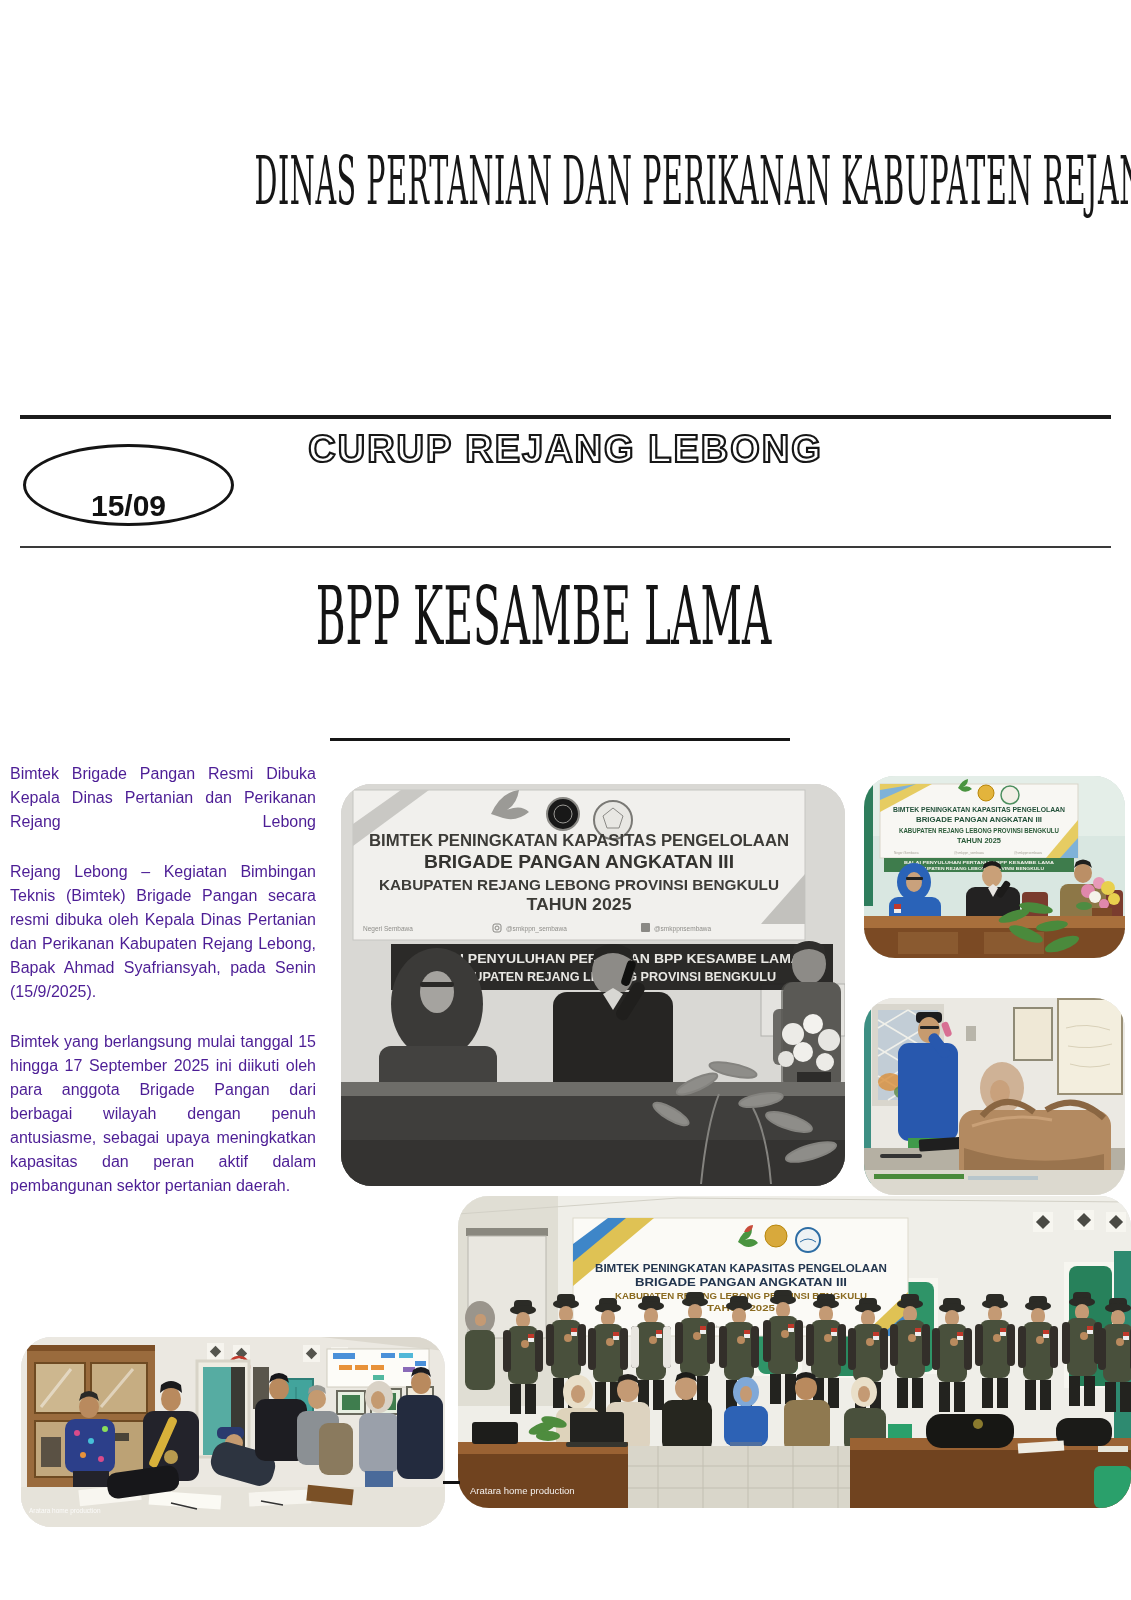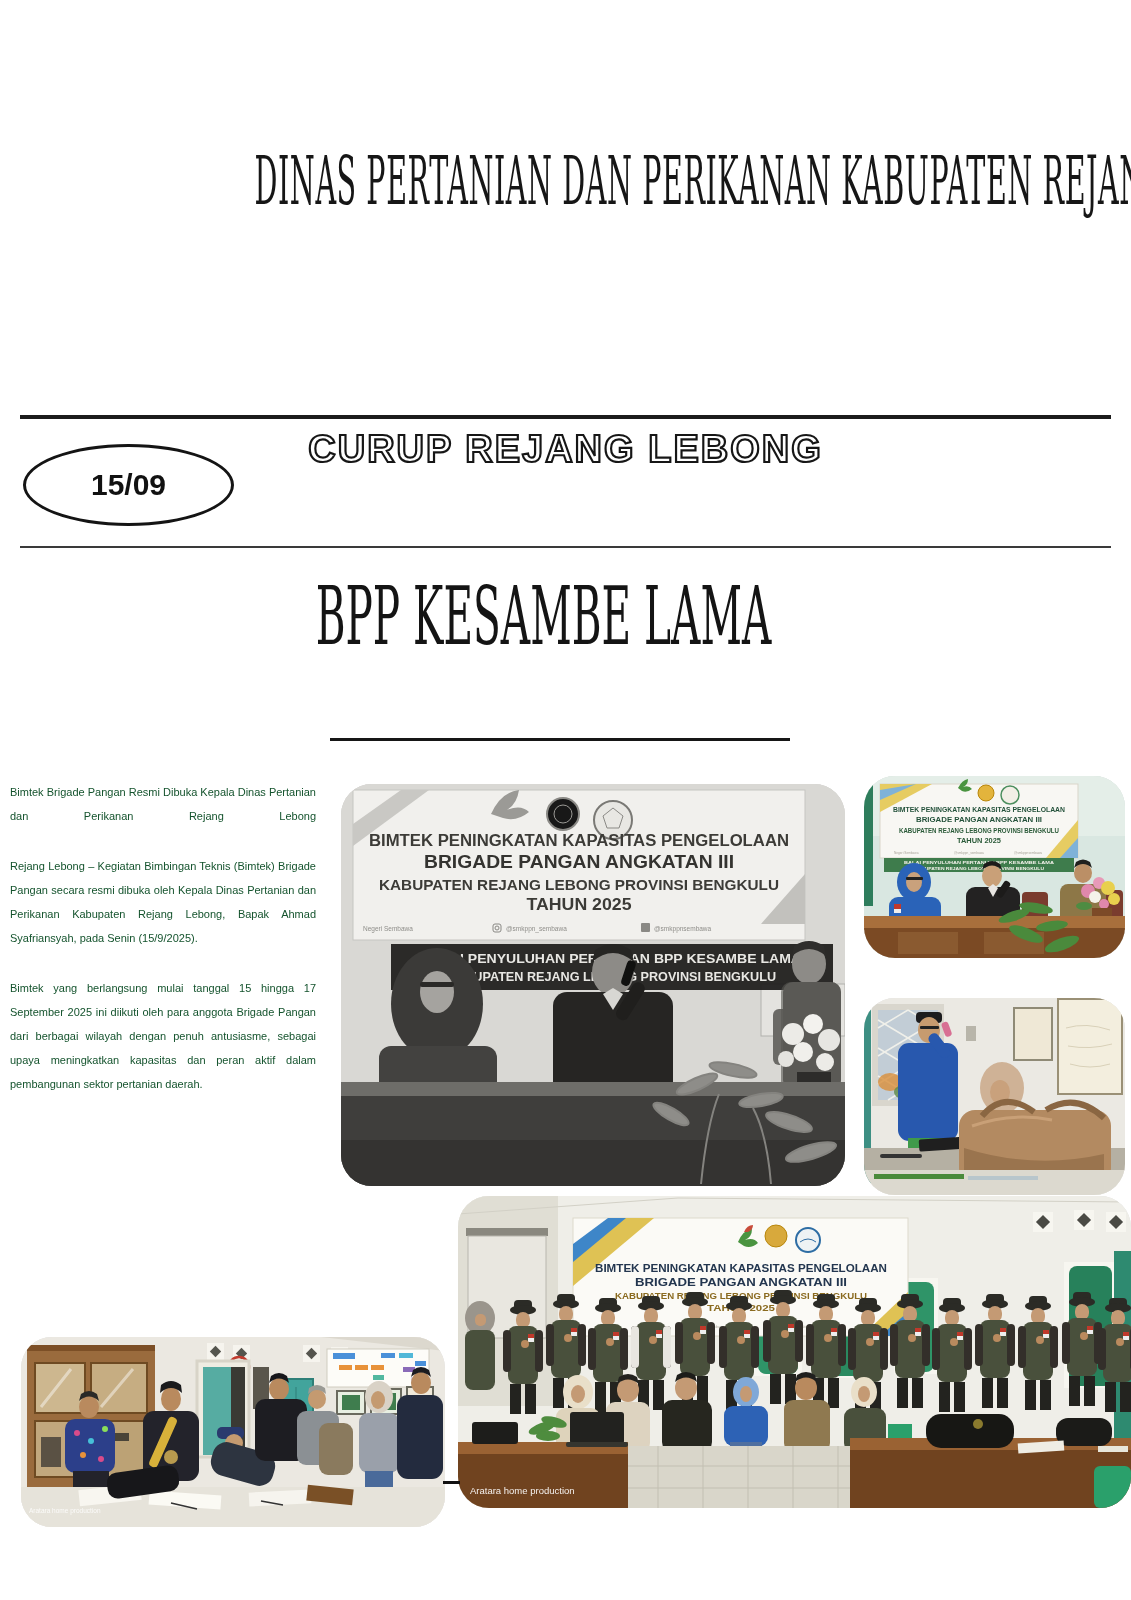"15/09" .oval { align-items: center -> flex-end }
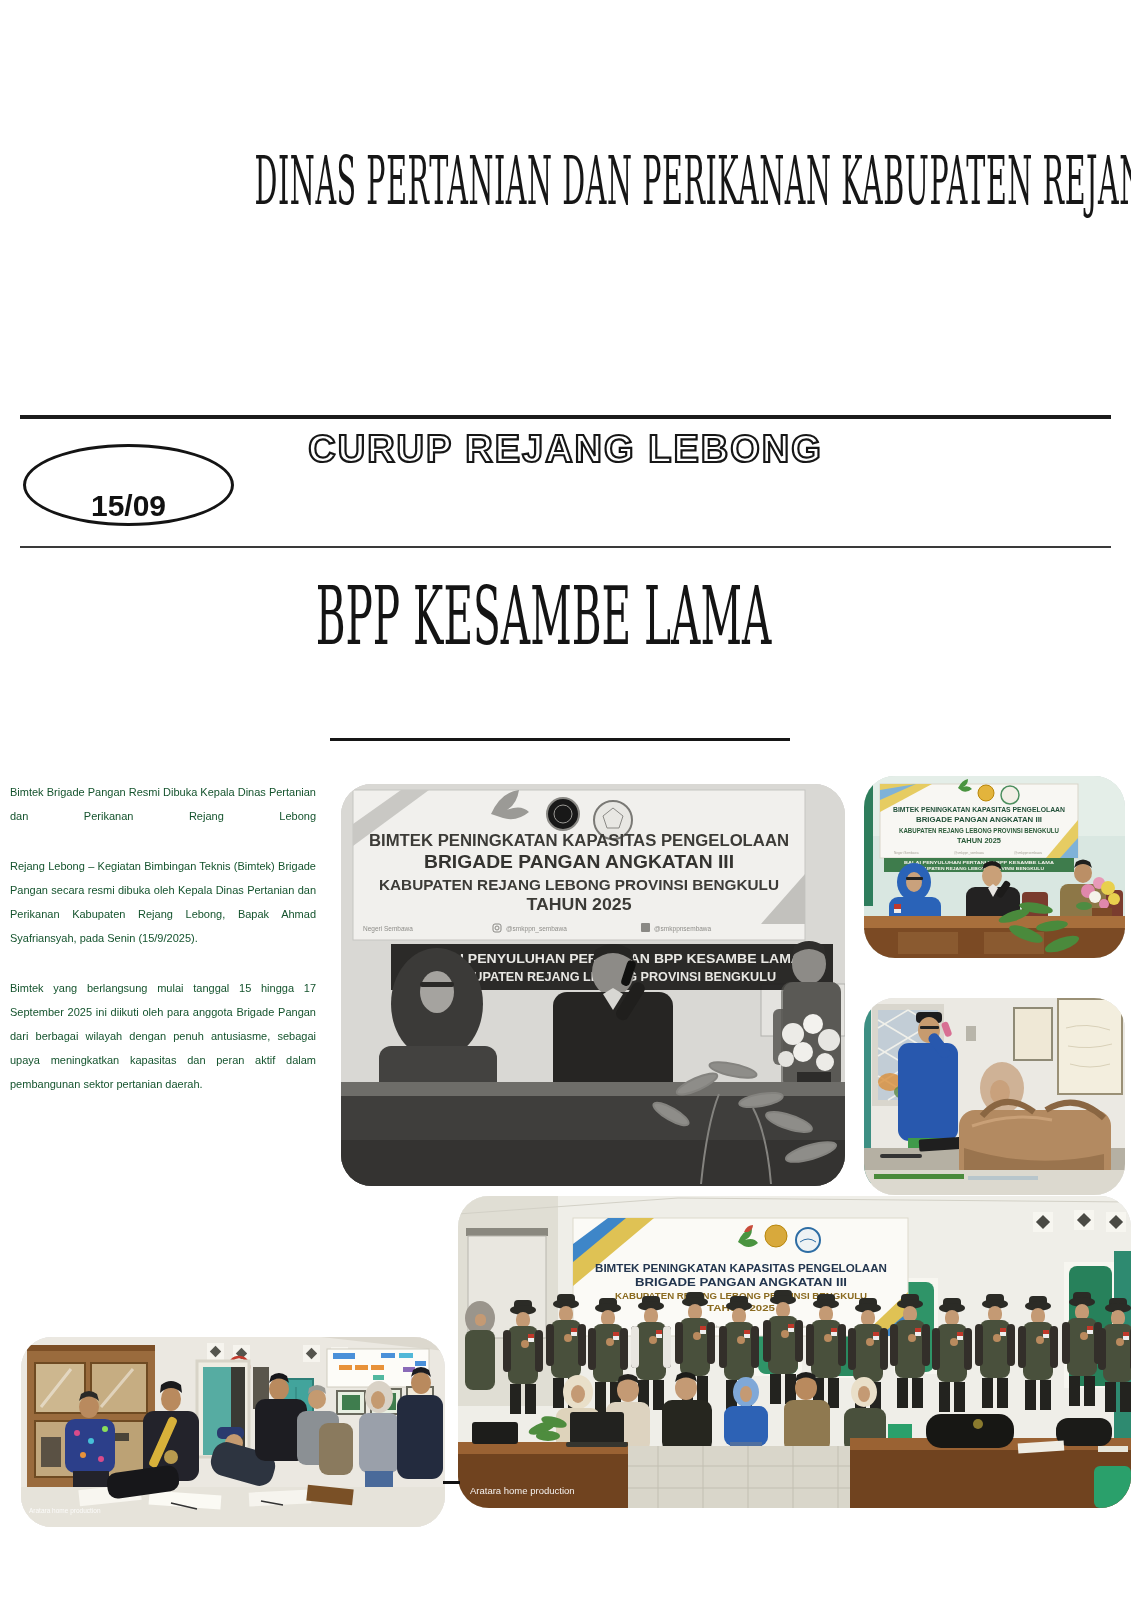"Bimtek Brigade Pangan Resmi Dibuka" .article { color: #14532d -> #4c1d95; font-size: 11px -> 16px; top: 780px -> 762px }
